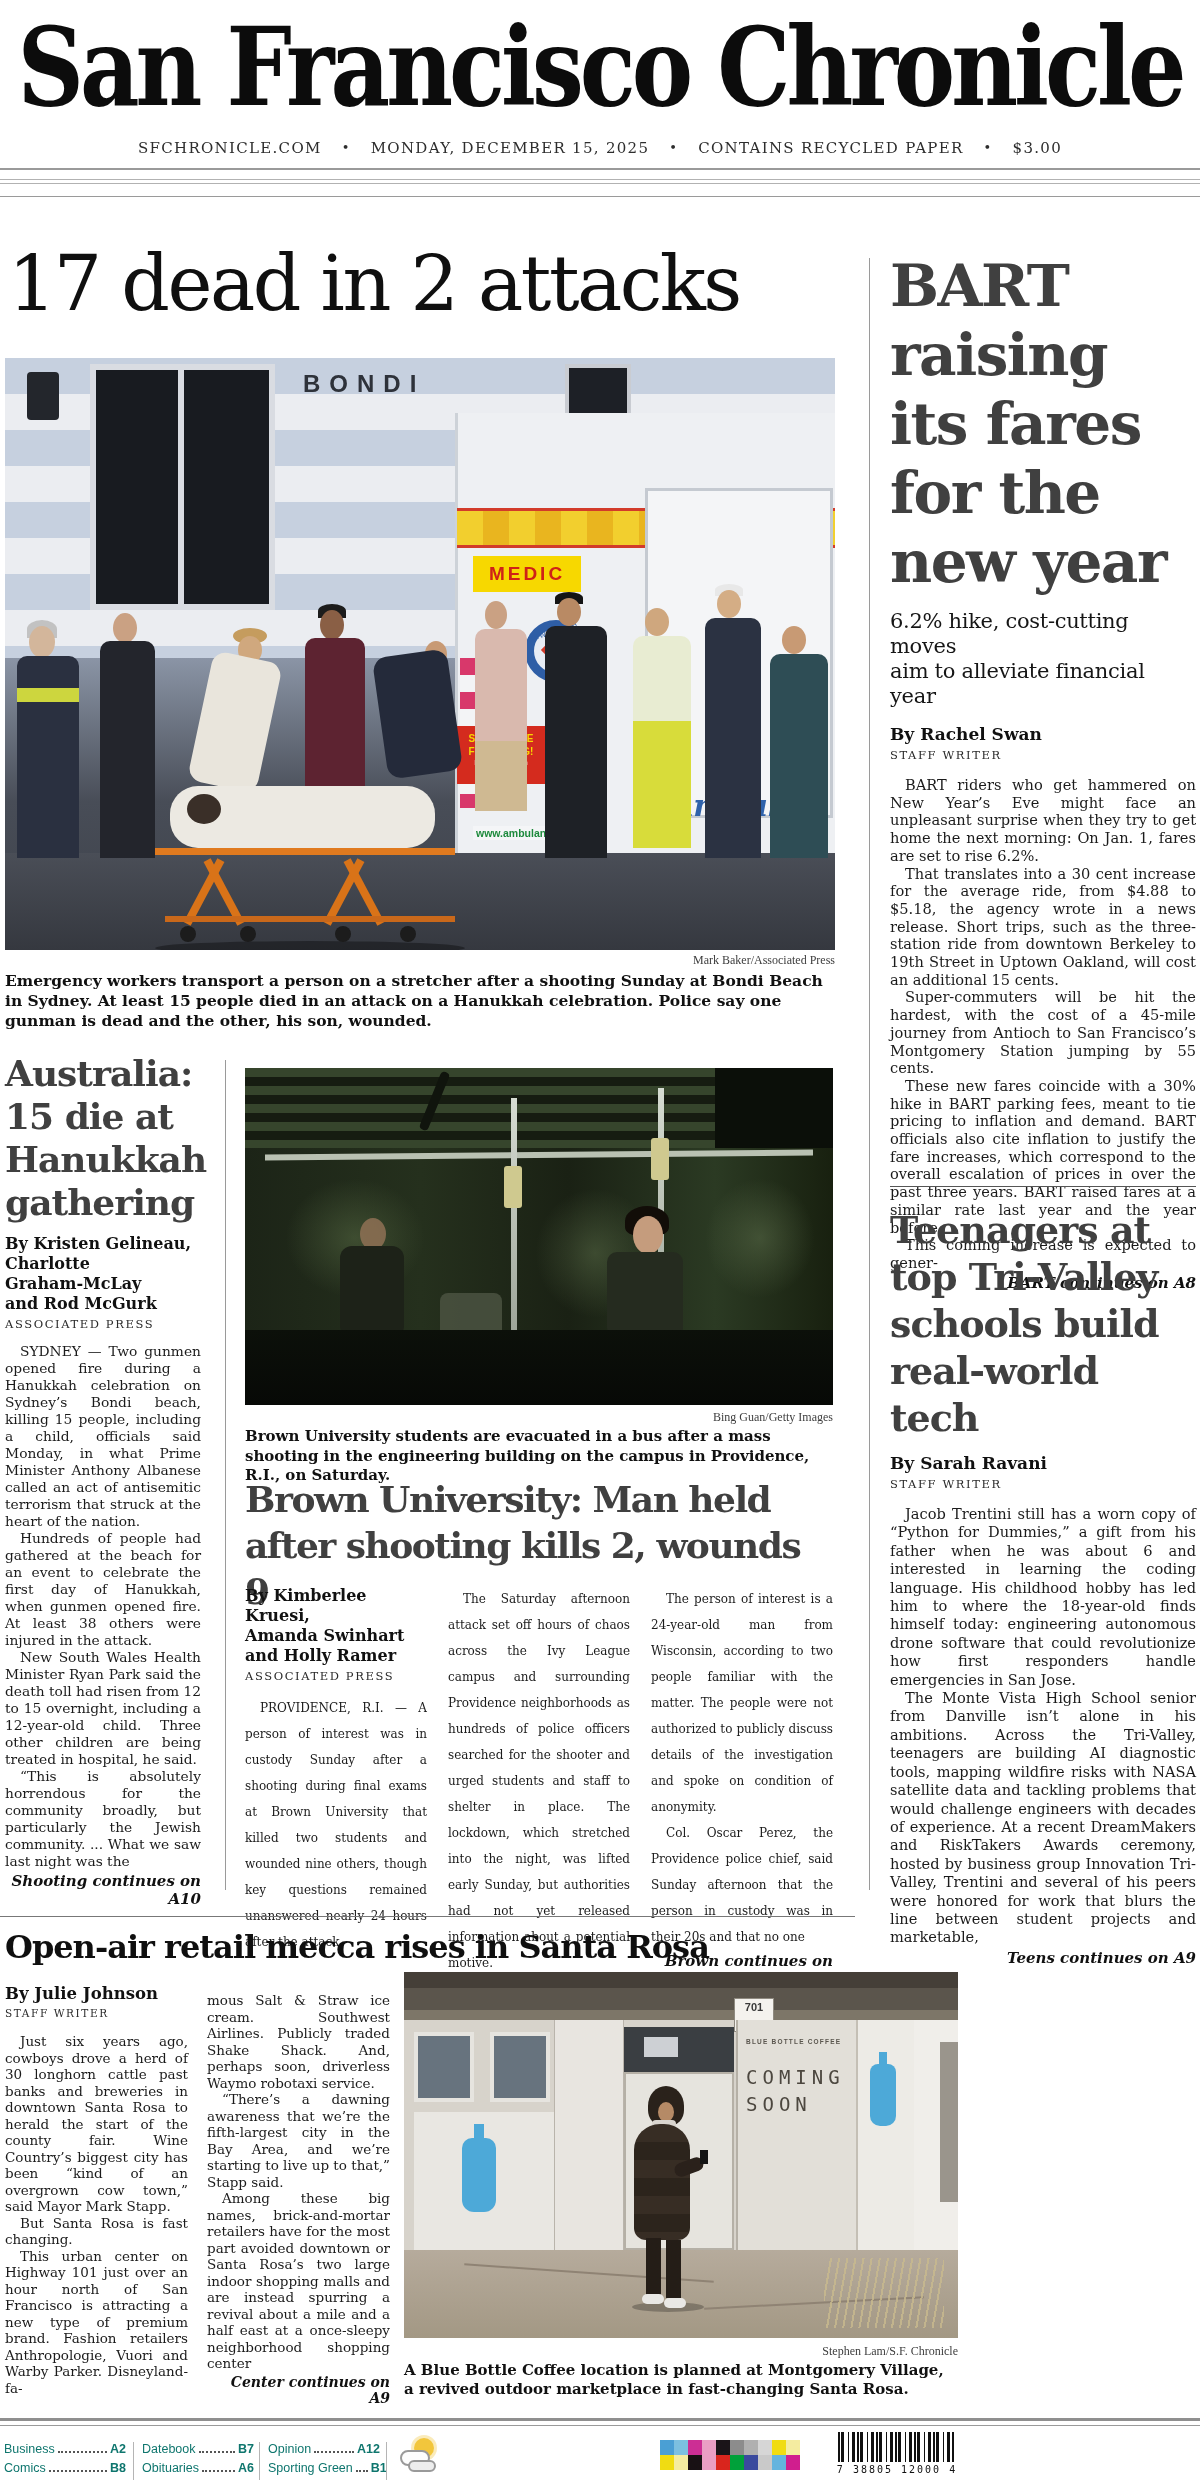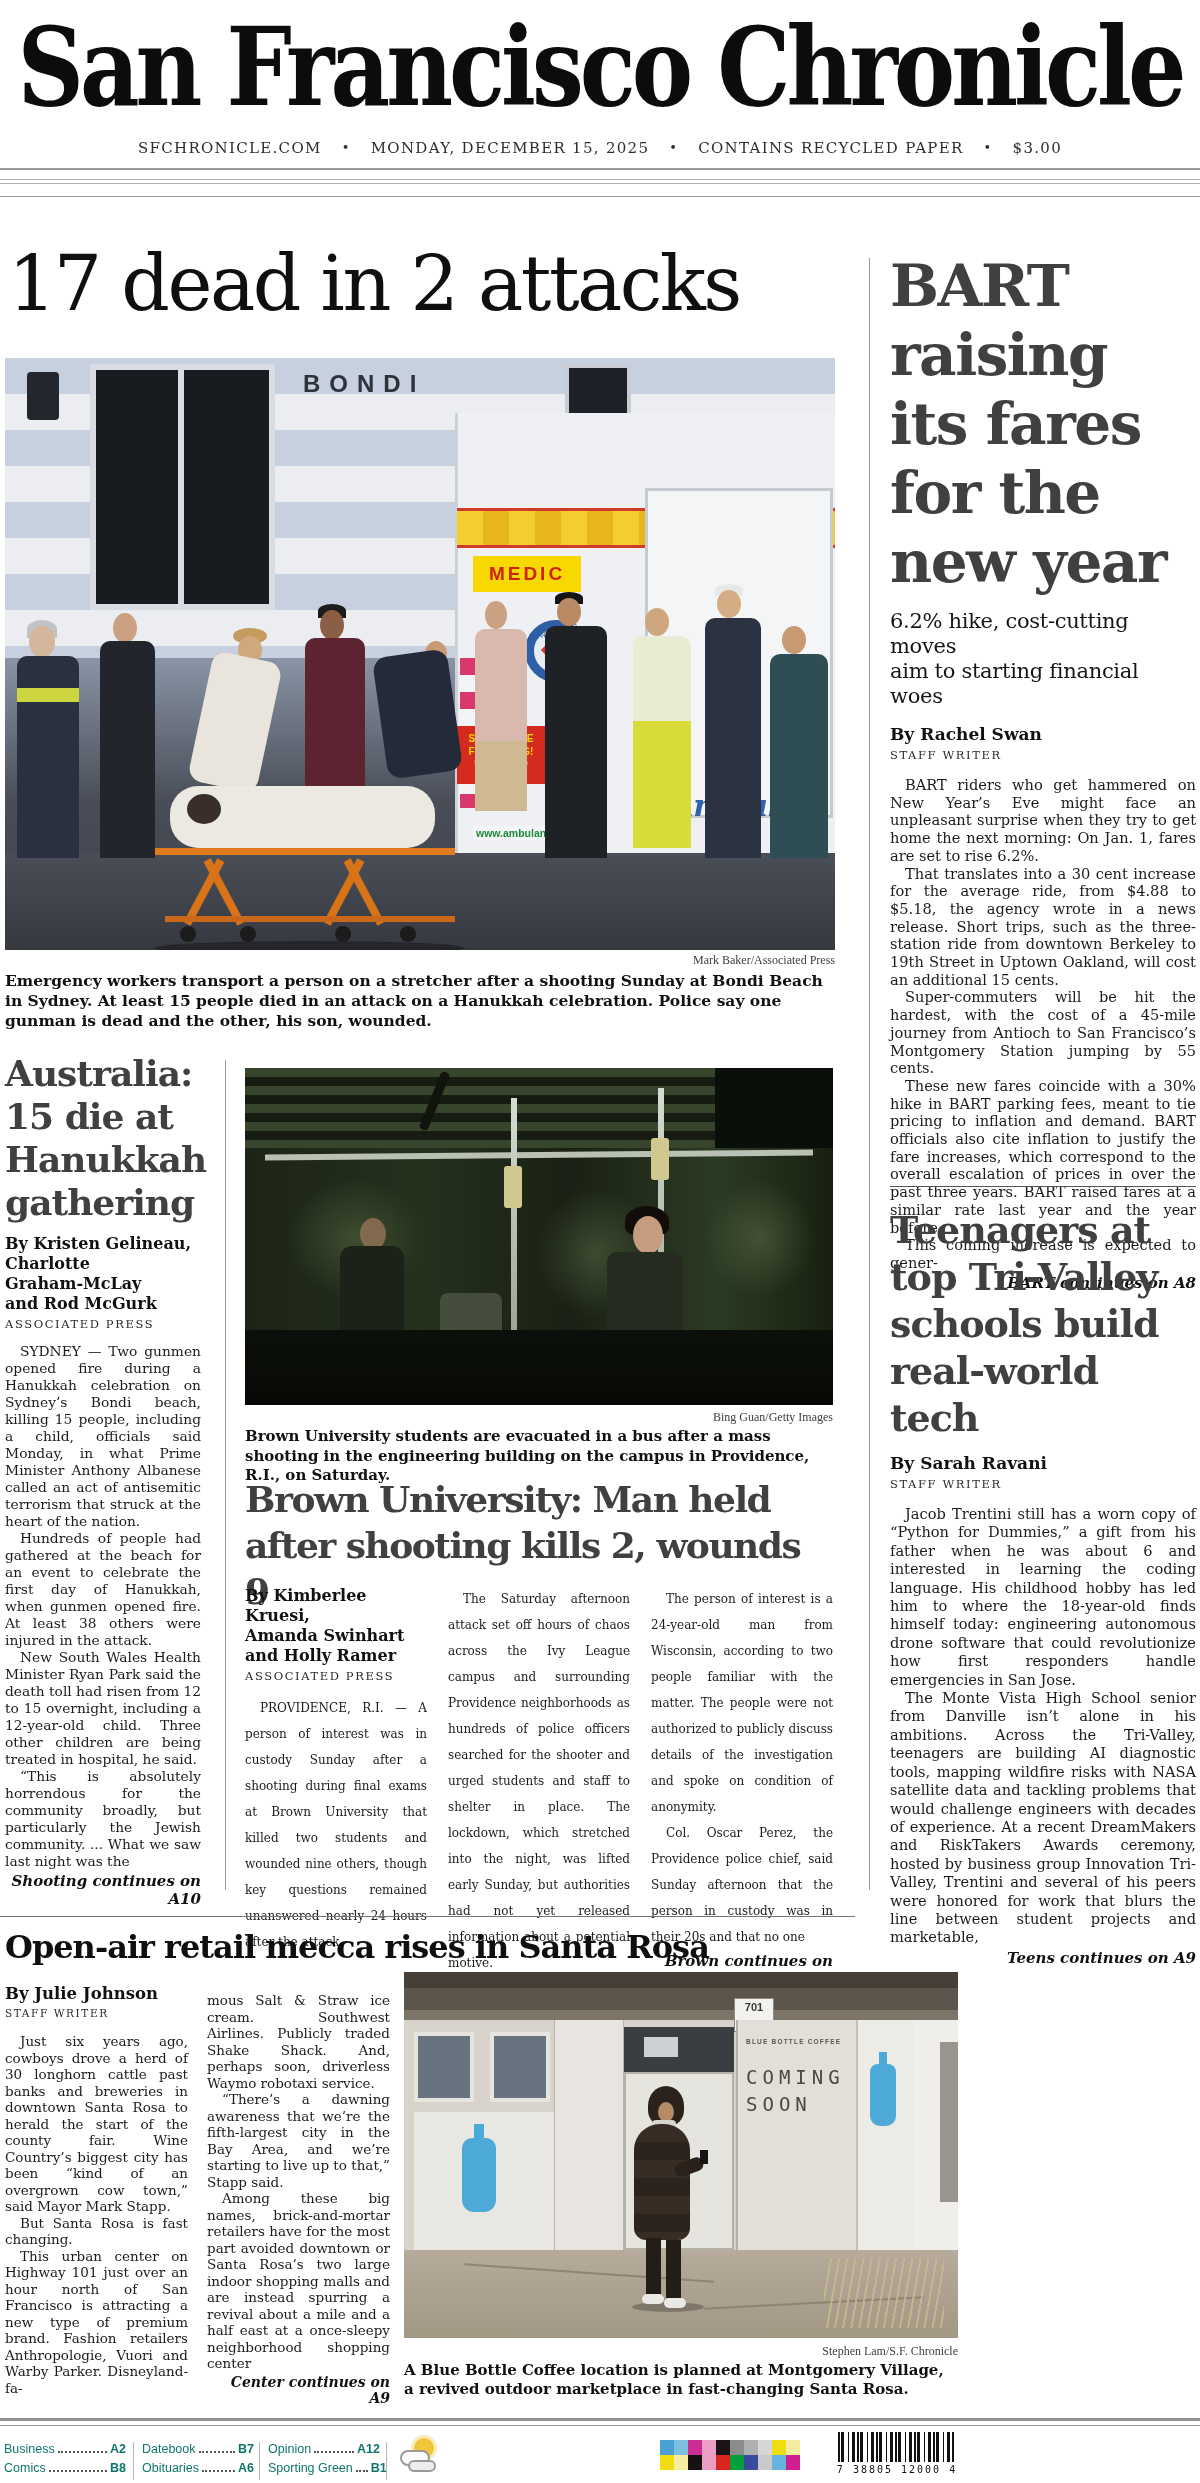"aim to starting financial woes" div { text: starting financial woes -> alleviate financial year }
